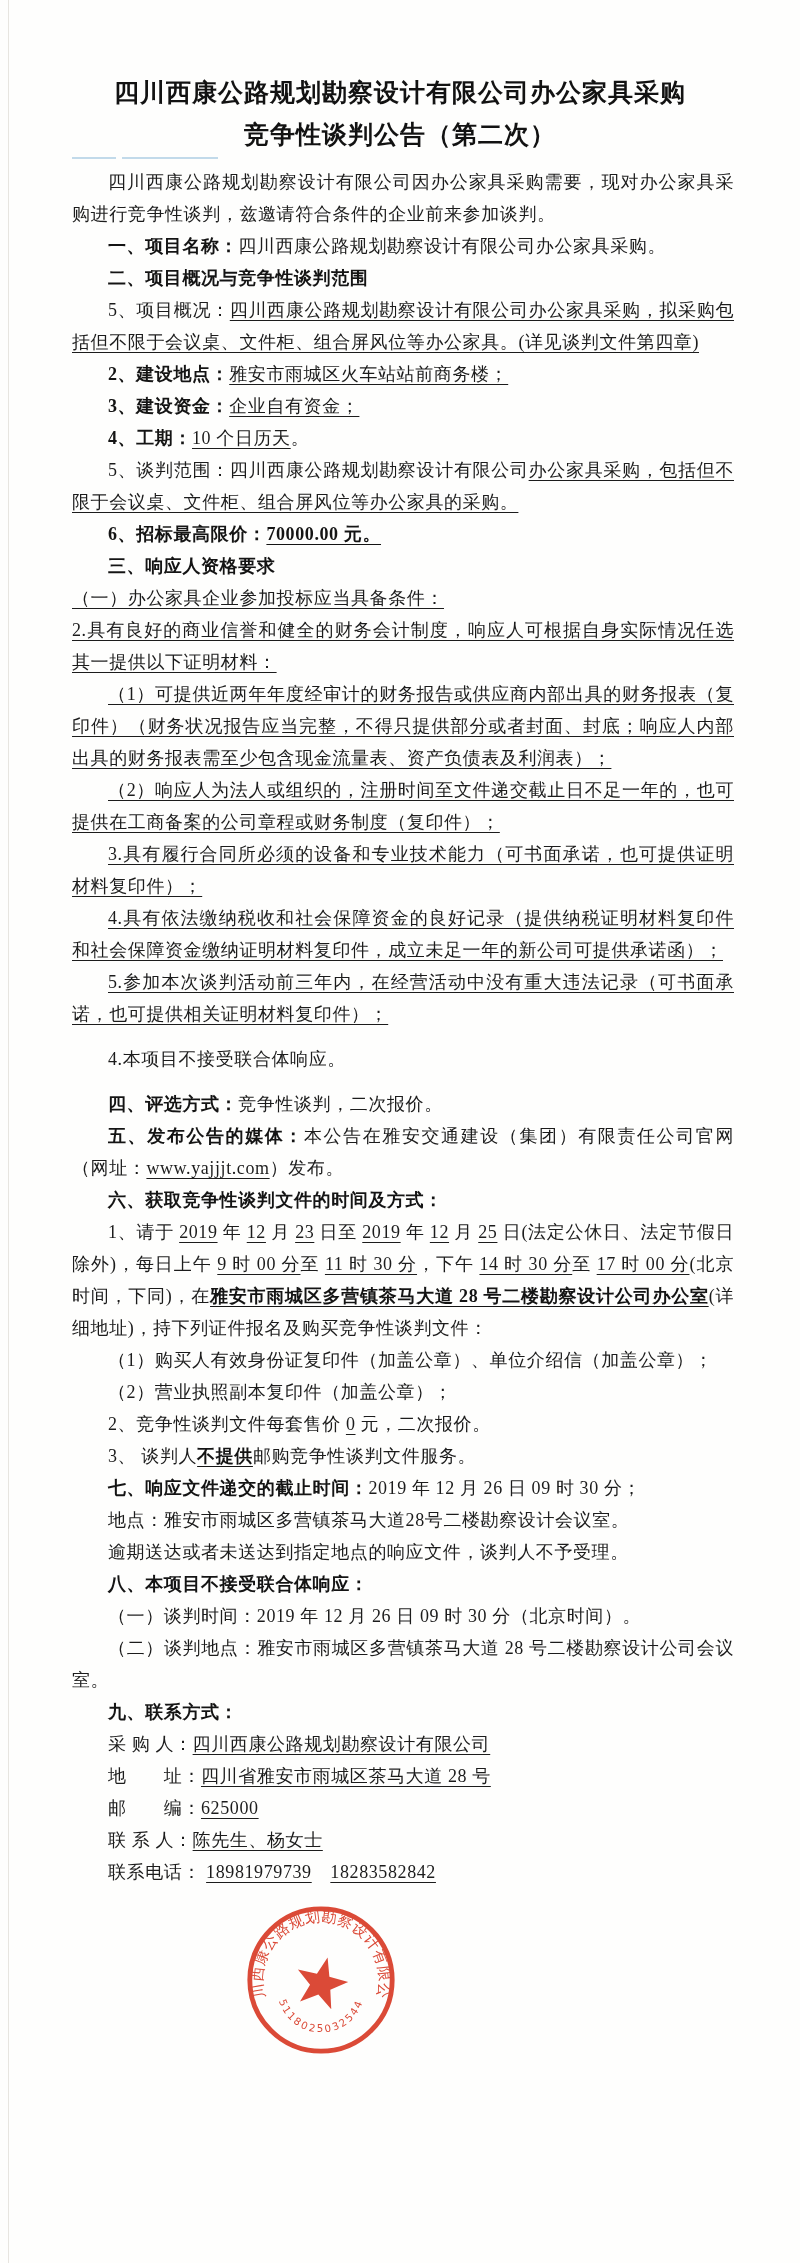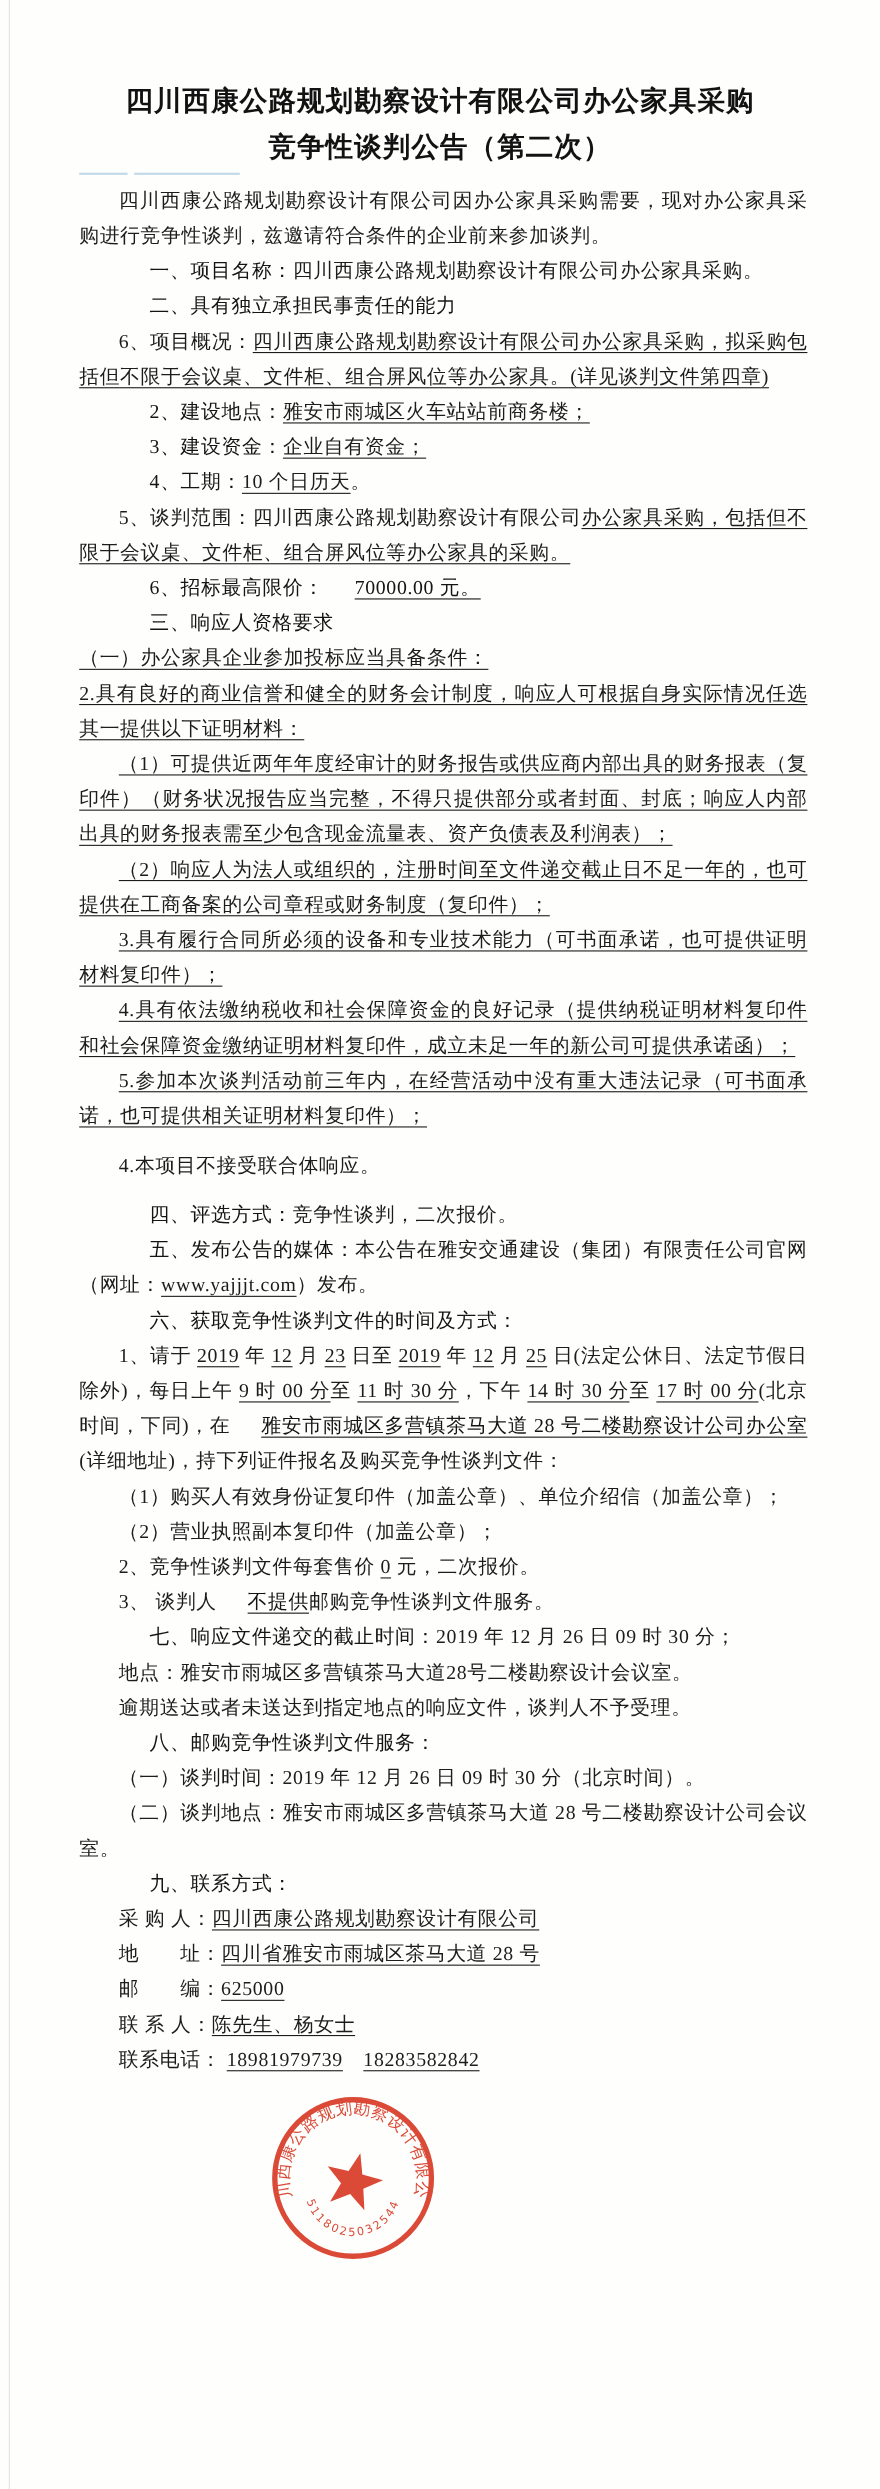"一、项目名称：" .b { font-weight: normal -> bold; margin-left: 28px -> none }
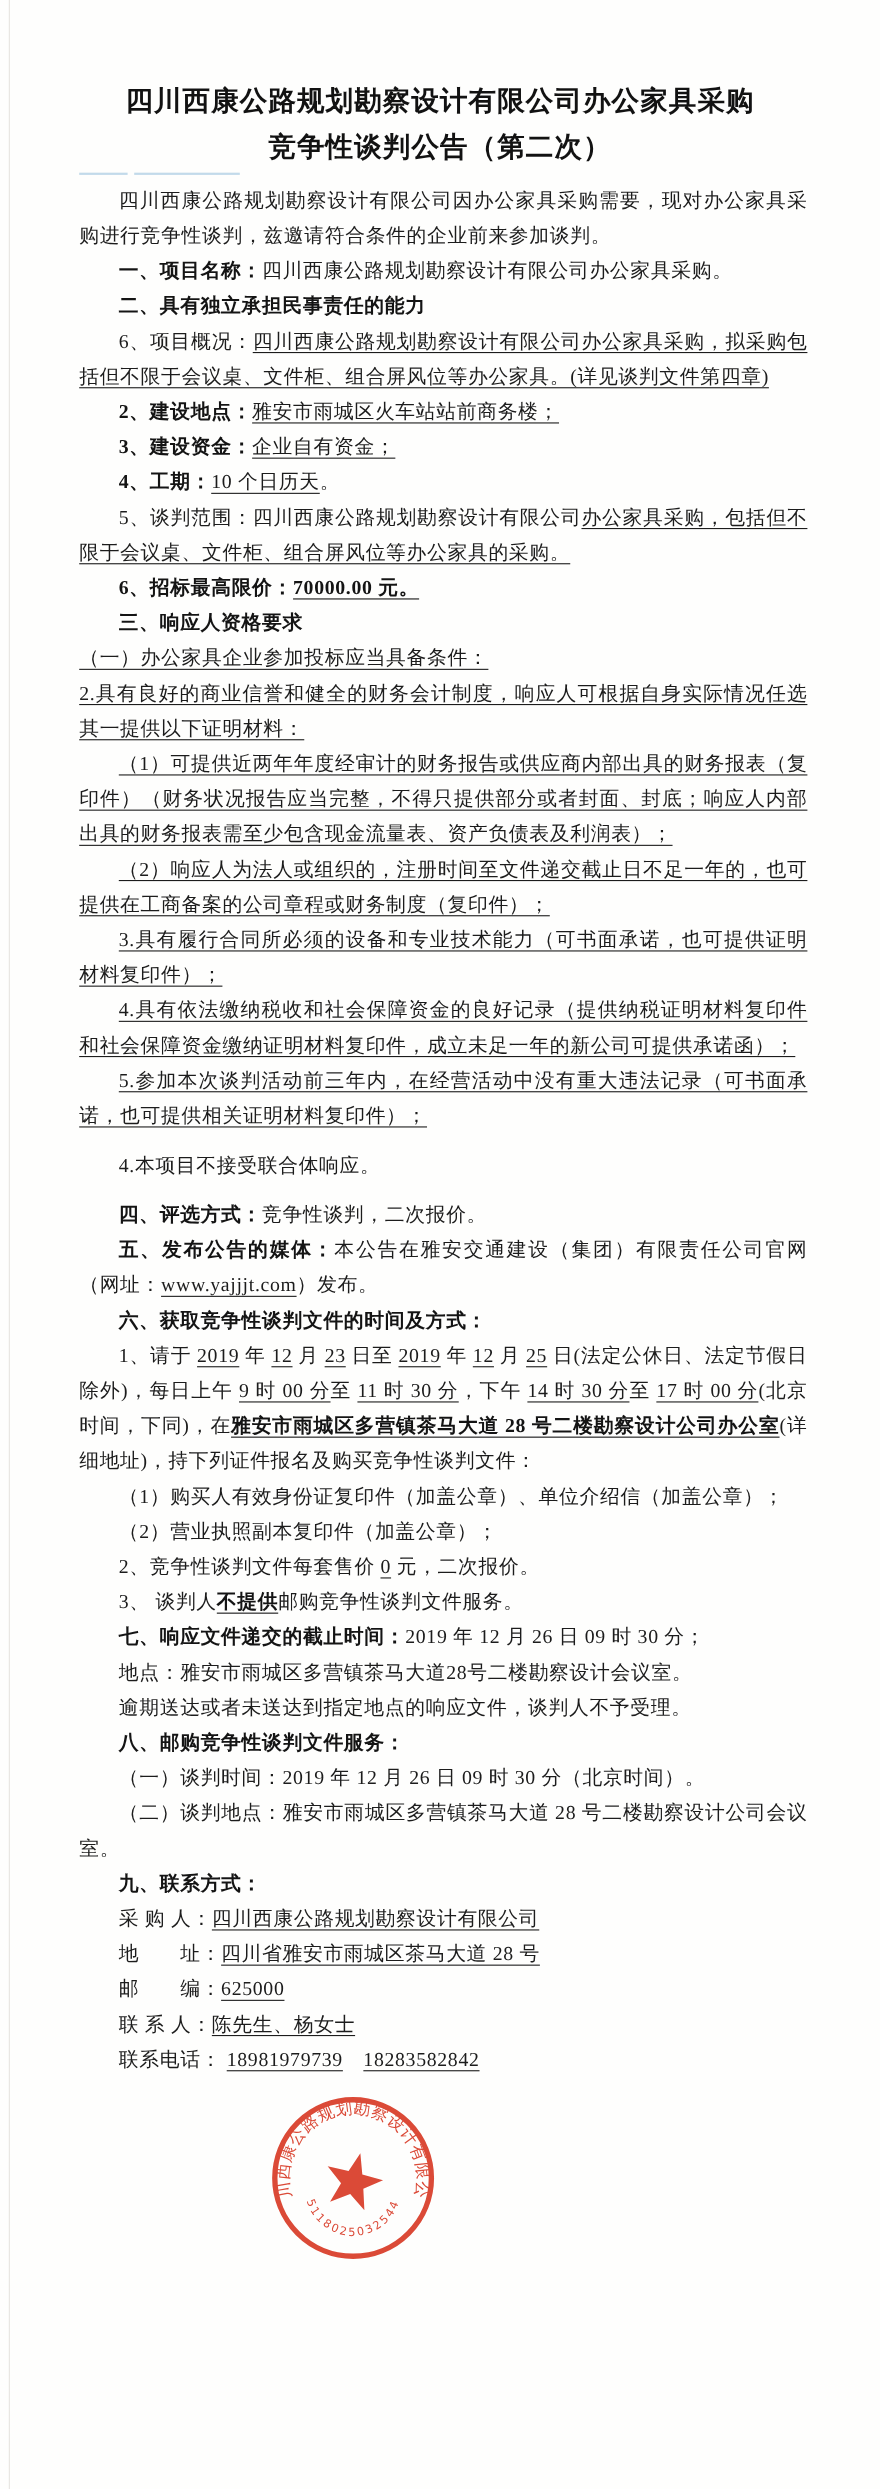"二、具有独立承担民事责任的能力" span.b { text: 具有独立承担民事责任的能力 -> 项目概况与竞争性谈判范围 }
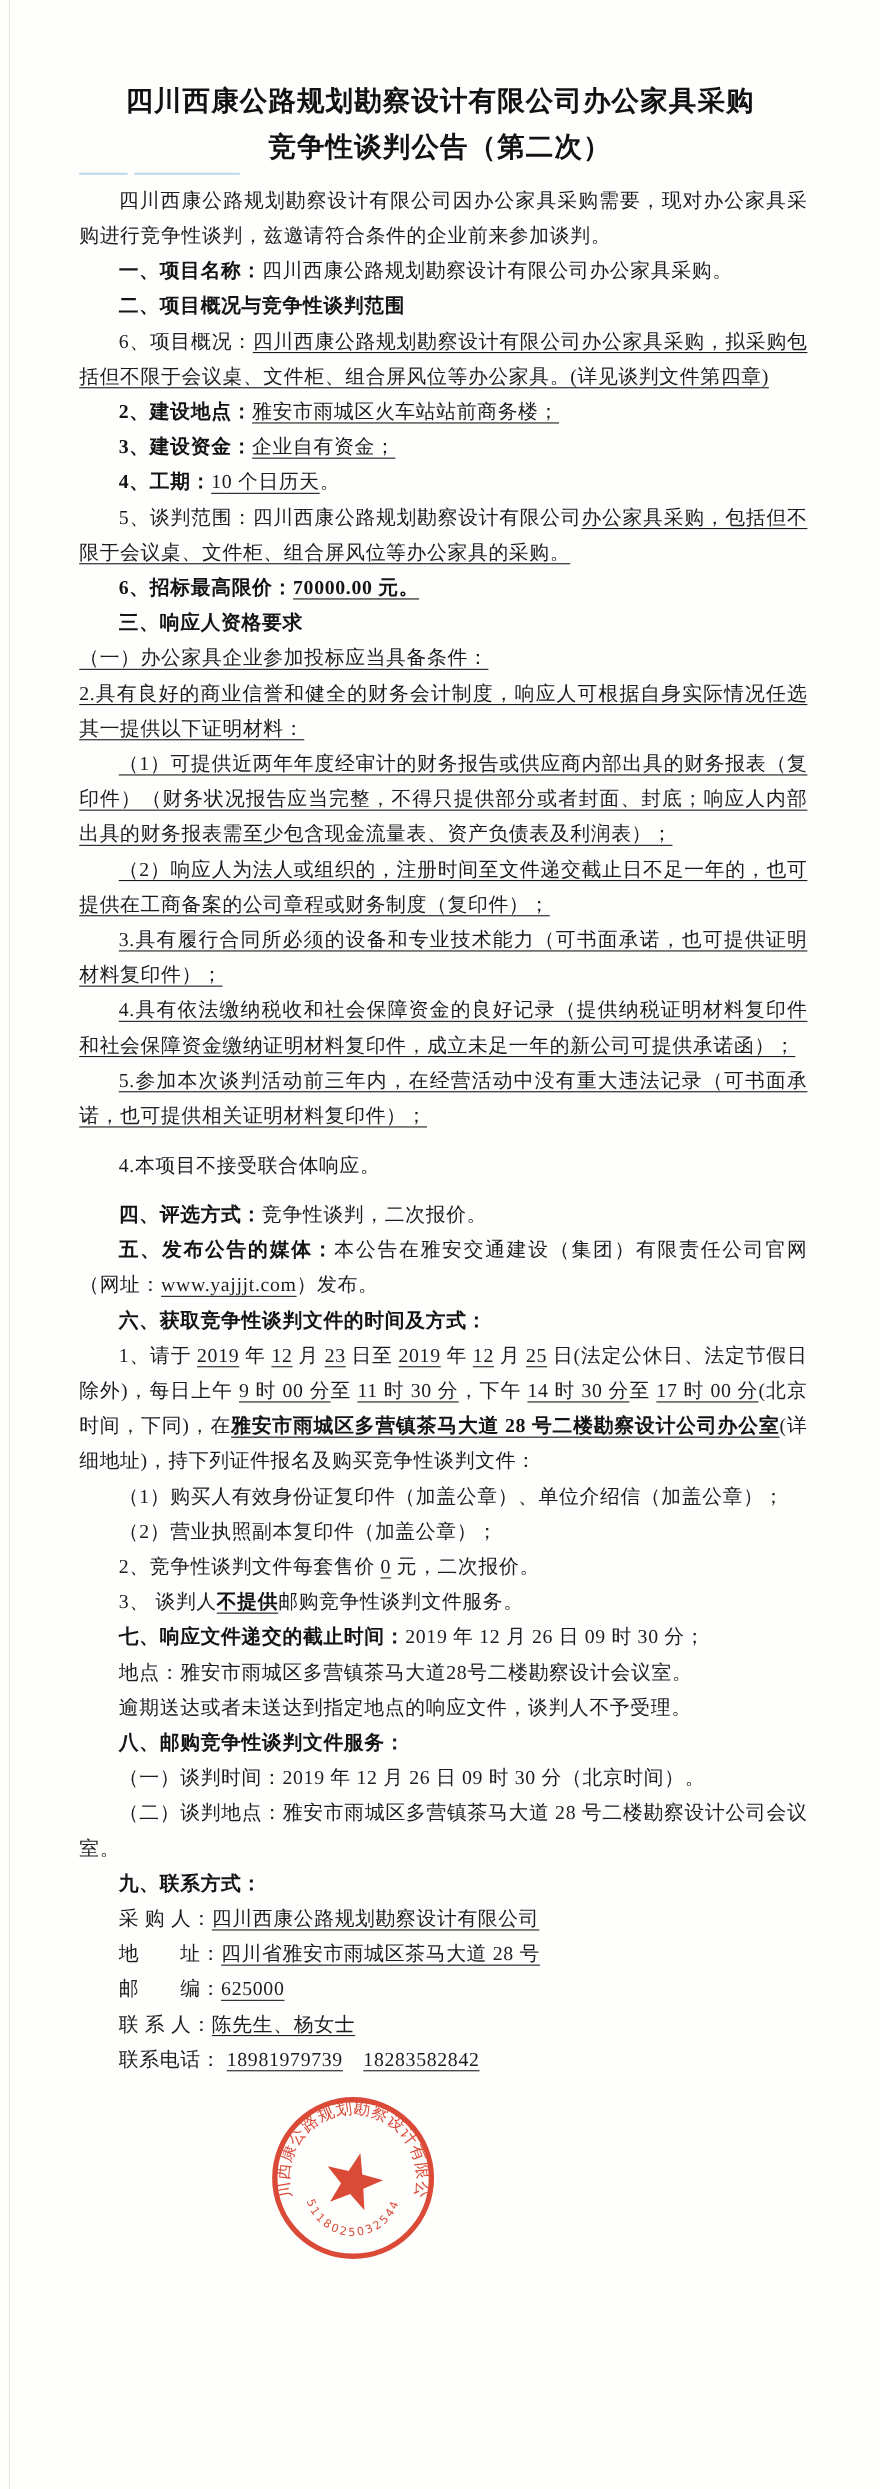"6、项目概况：" span { text: 6 -> 5 }
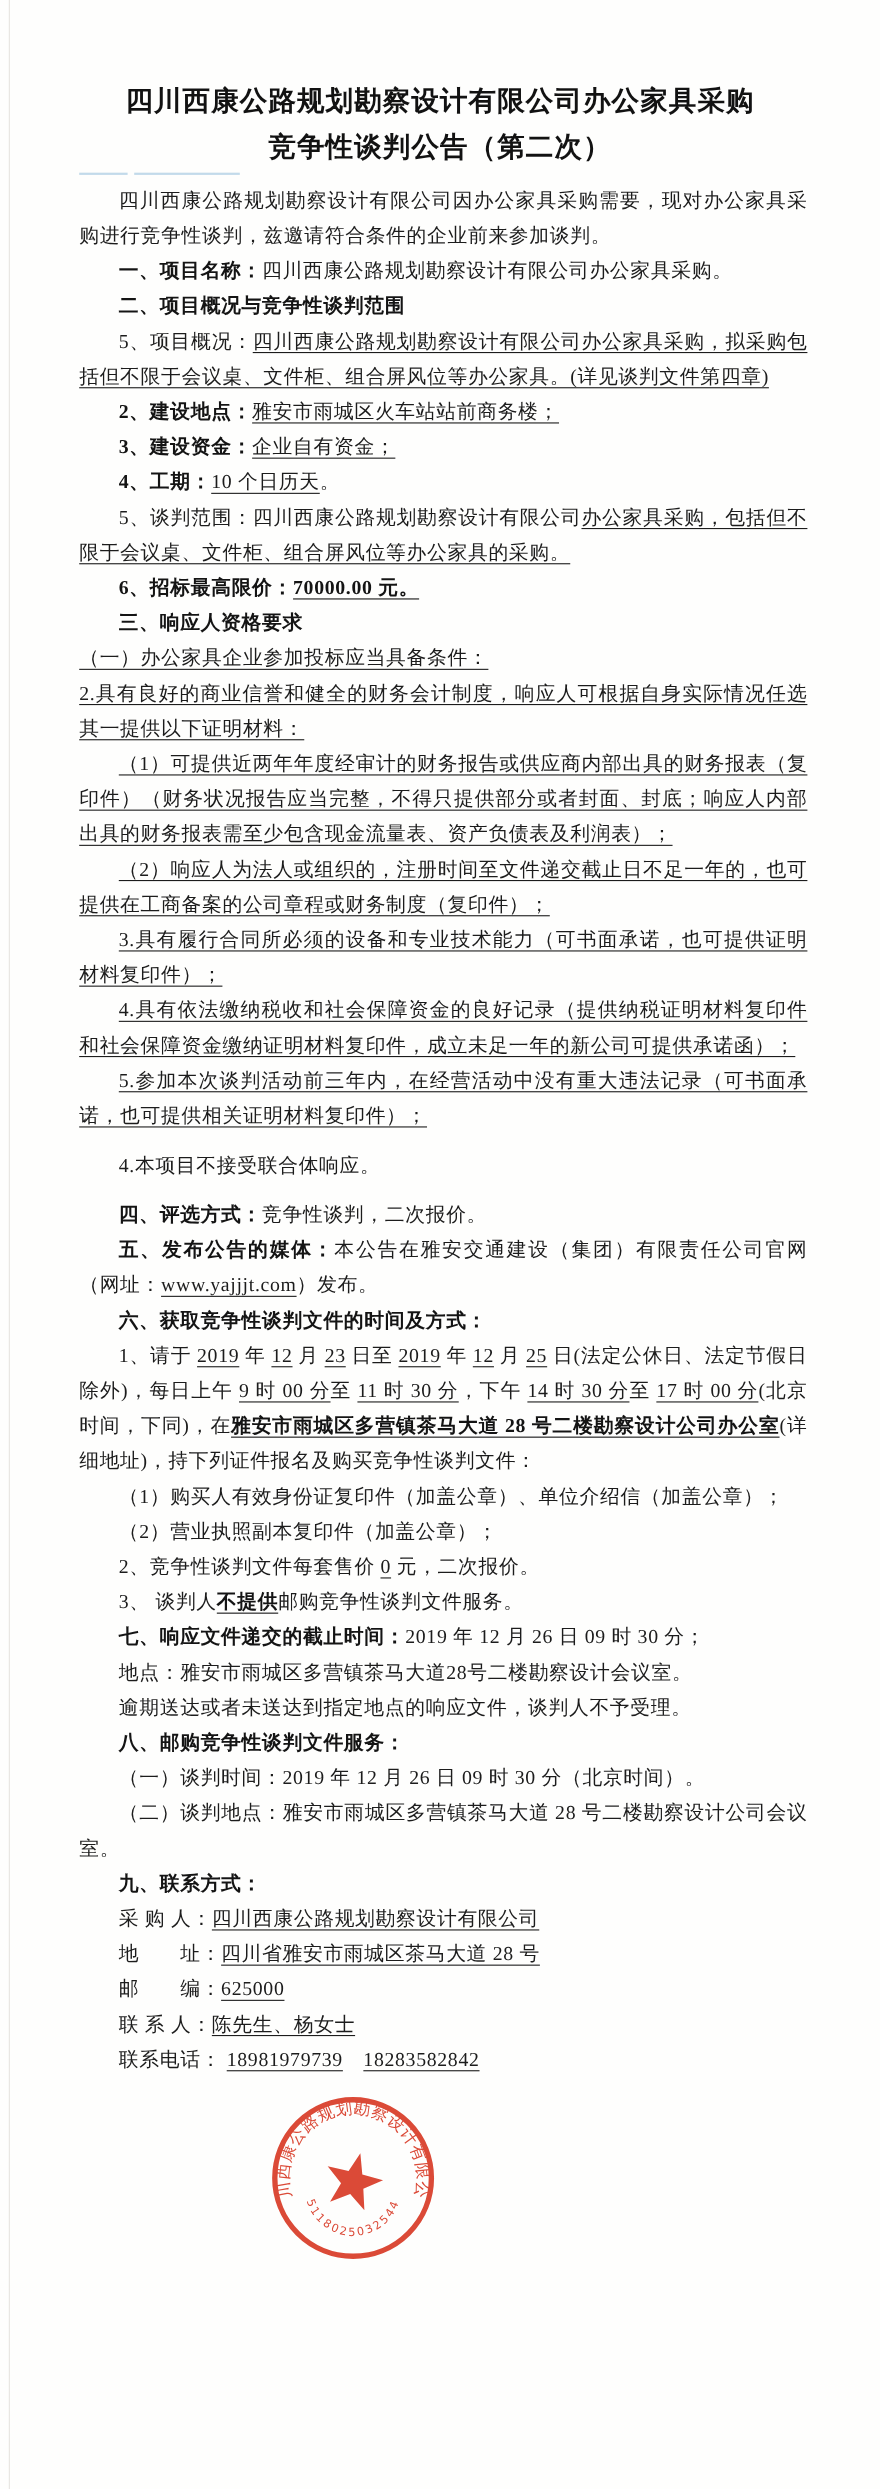"八、邮购竞争性谈判文件服务：" span.b { text: 邮购竞争性谈判文件服务 -> 本项目不接受联合体响应 }
